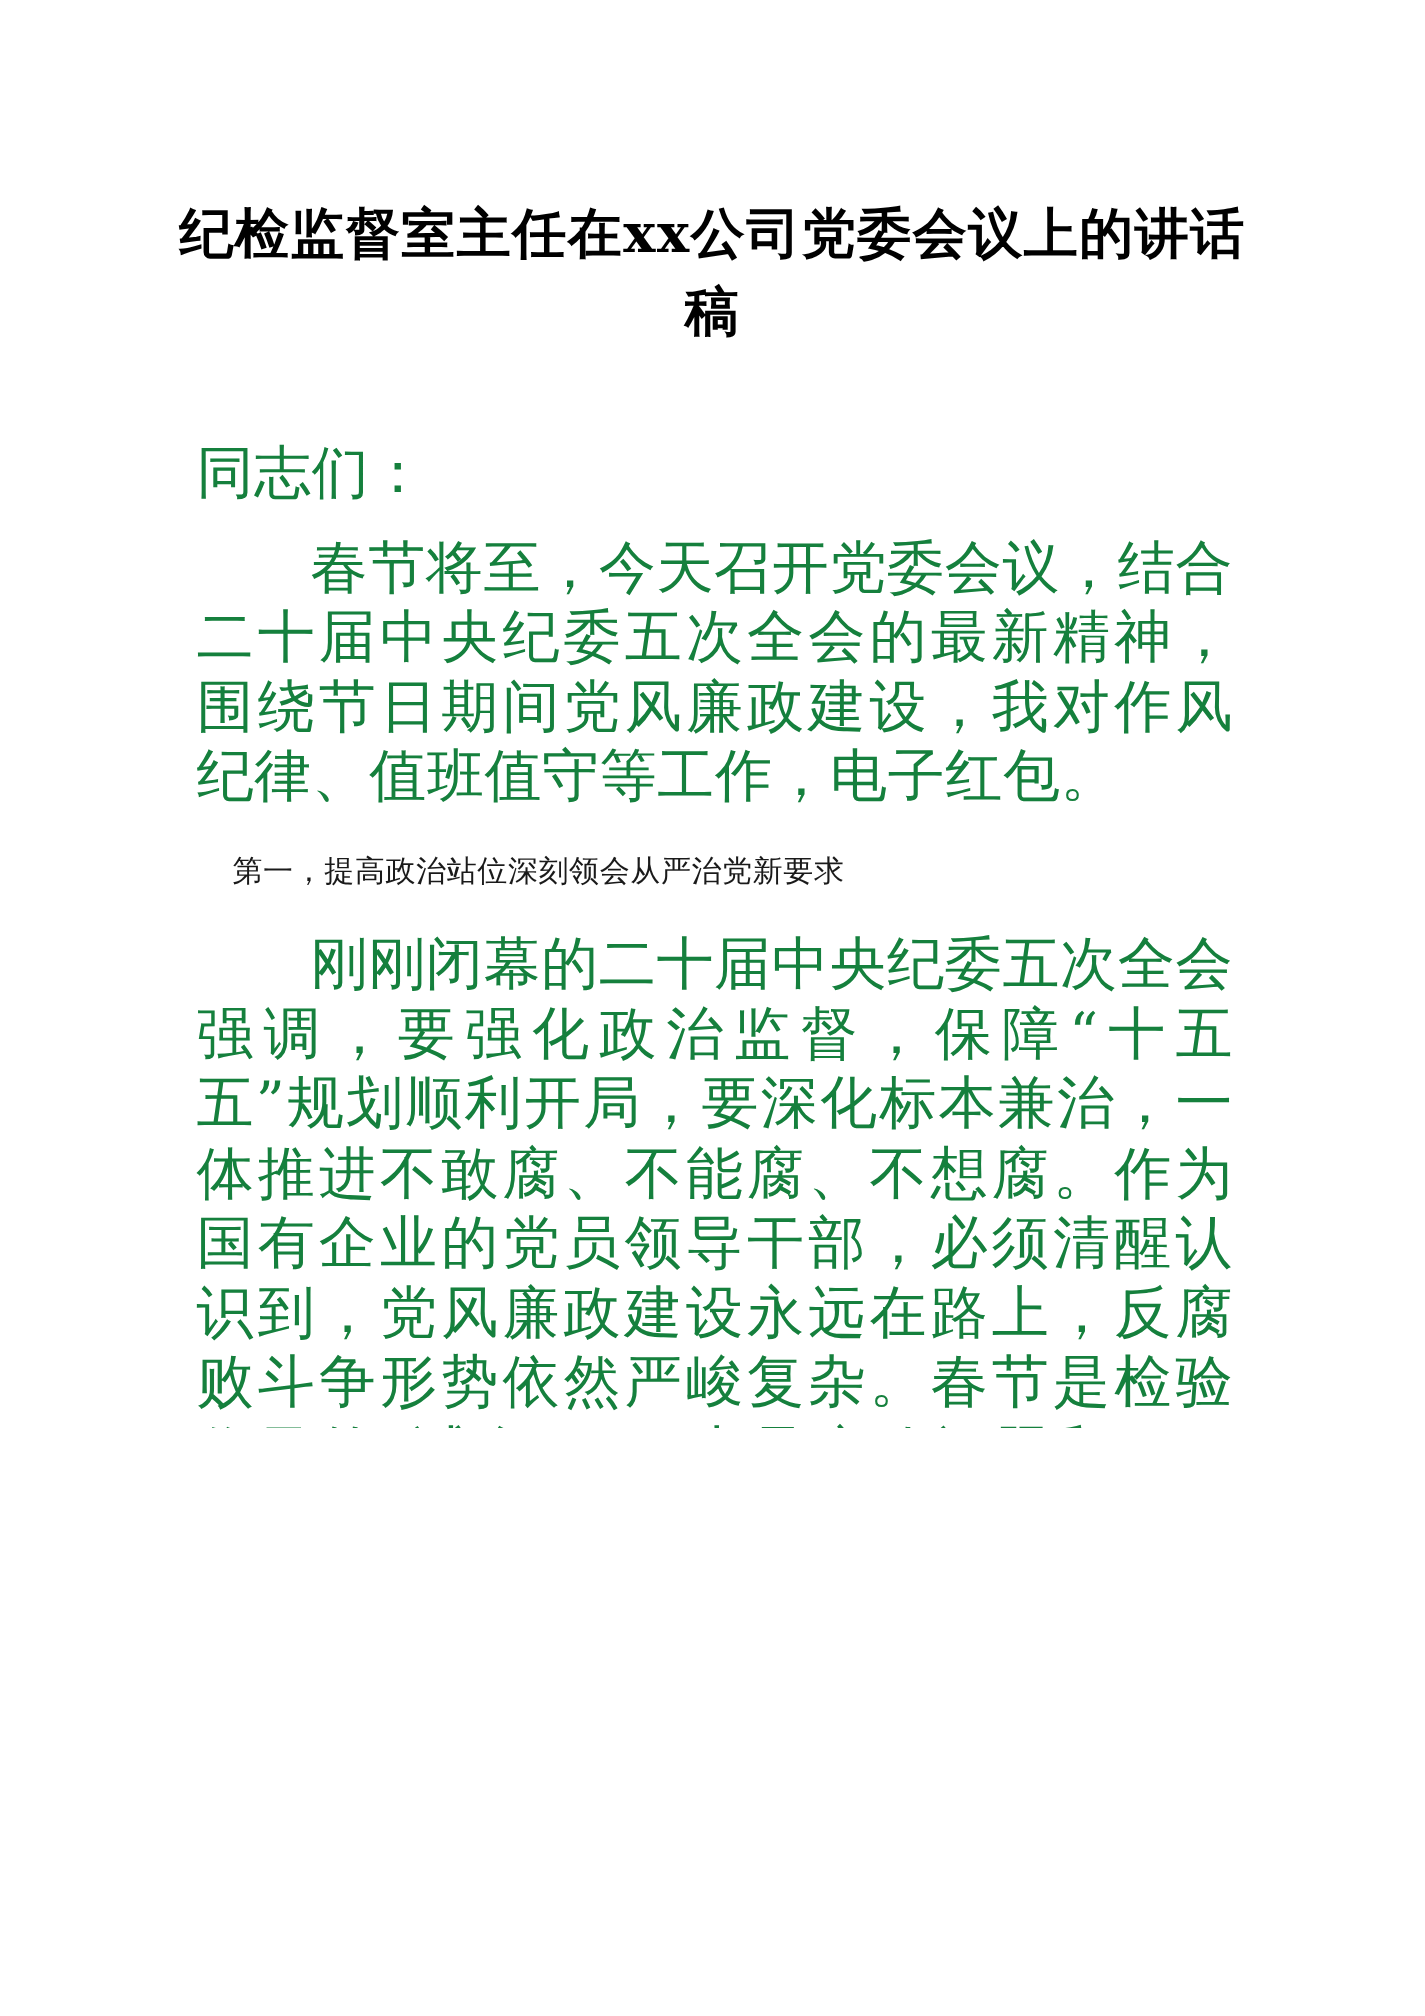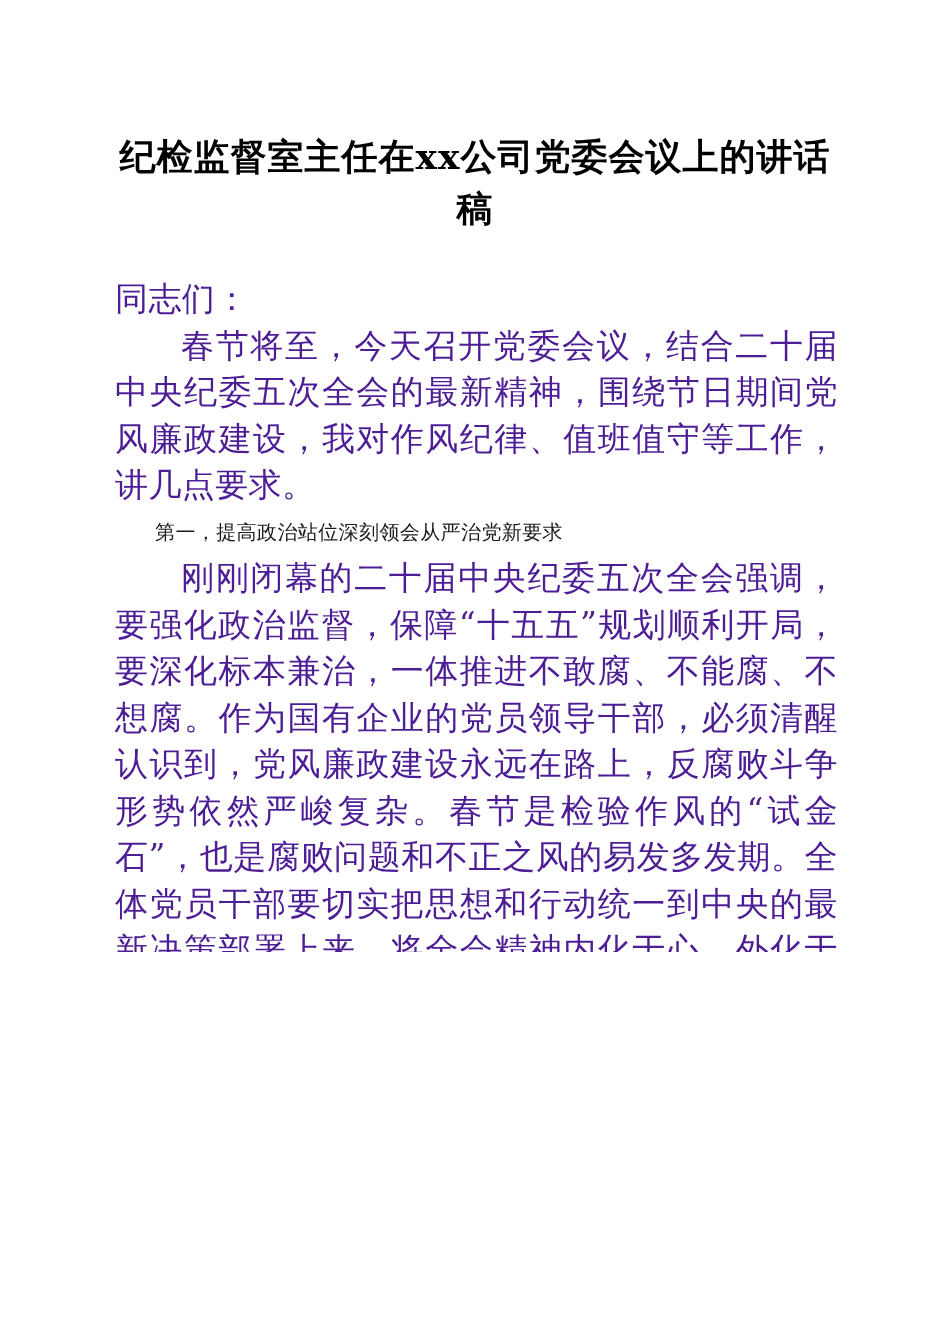"同志们：" .para { color: #4c1d95 -> #15803d; font-size: 33px -> 38px; margin: 0 -> 16px }
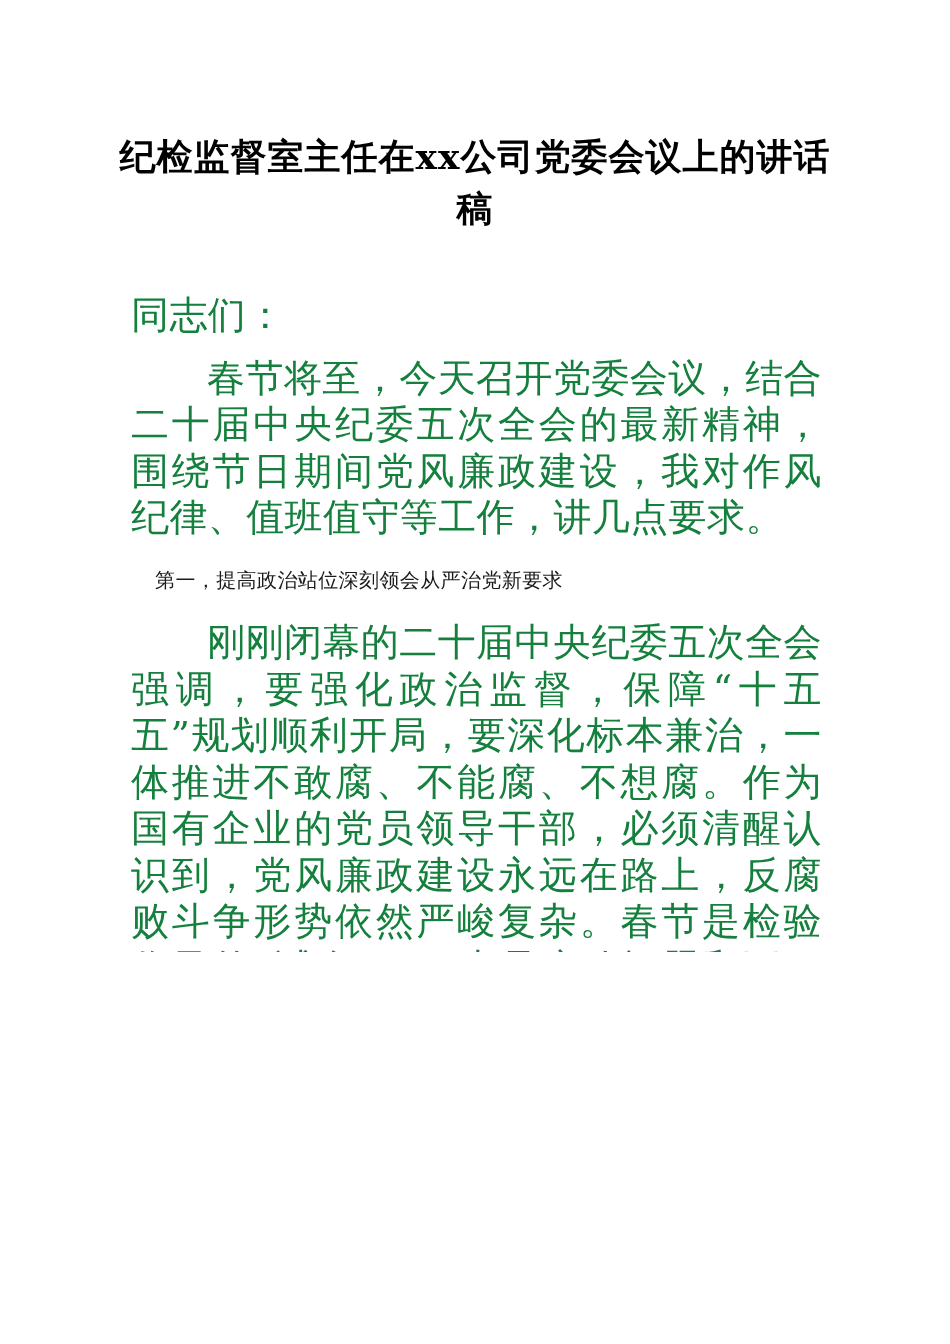"春节将至，今天召开党委会议，结合二十届中央纪委五次全会的最新精神，围绕节日期间党" p.para { text: 讲几点要求 -> 电子红包 }
